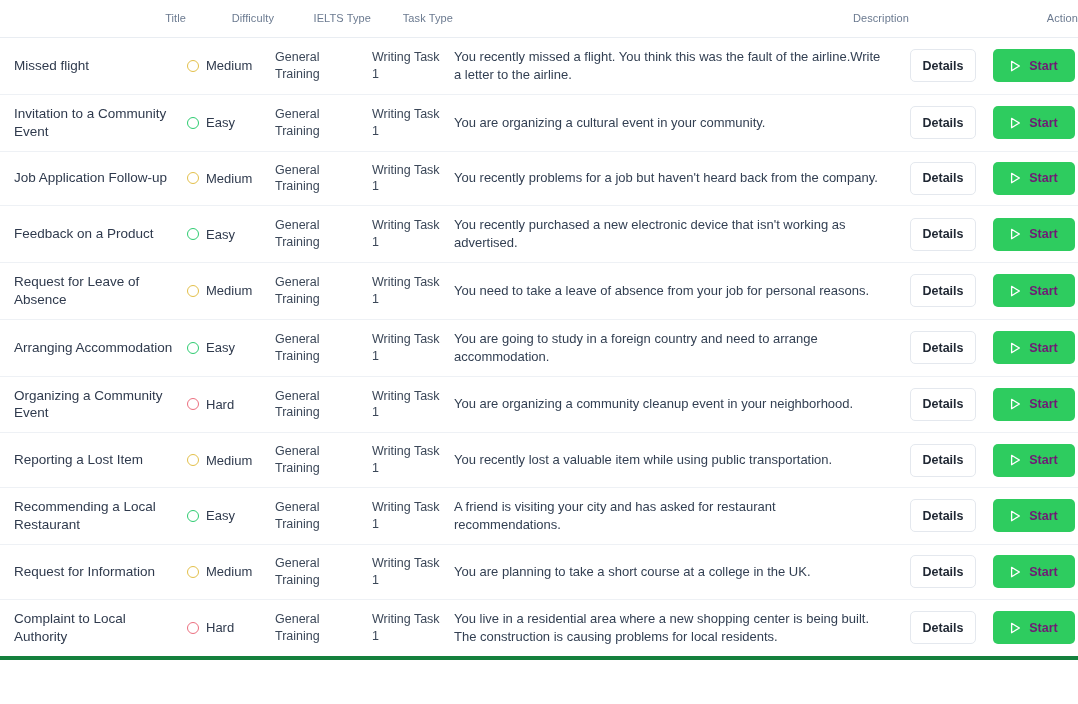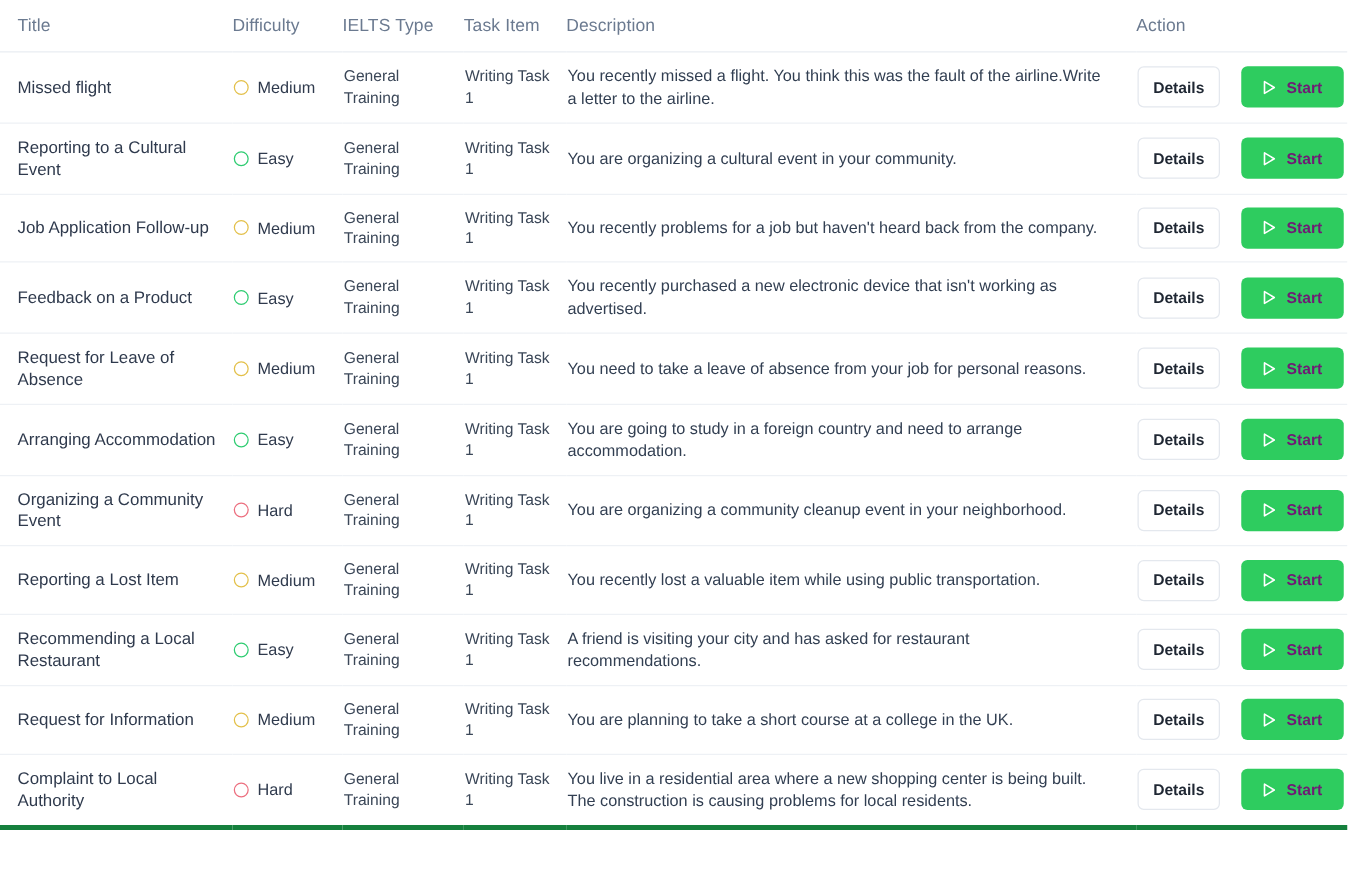"Title" thead th { font-size: 14px -> 11px; text-align: left -> right }
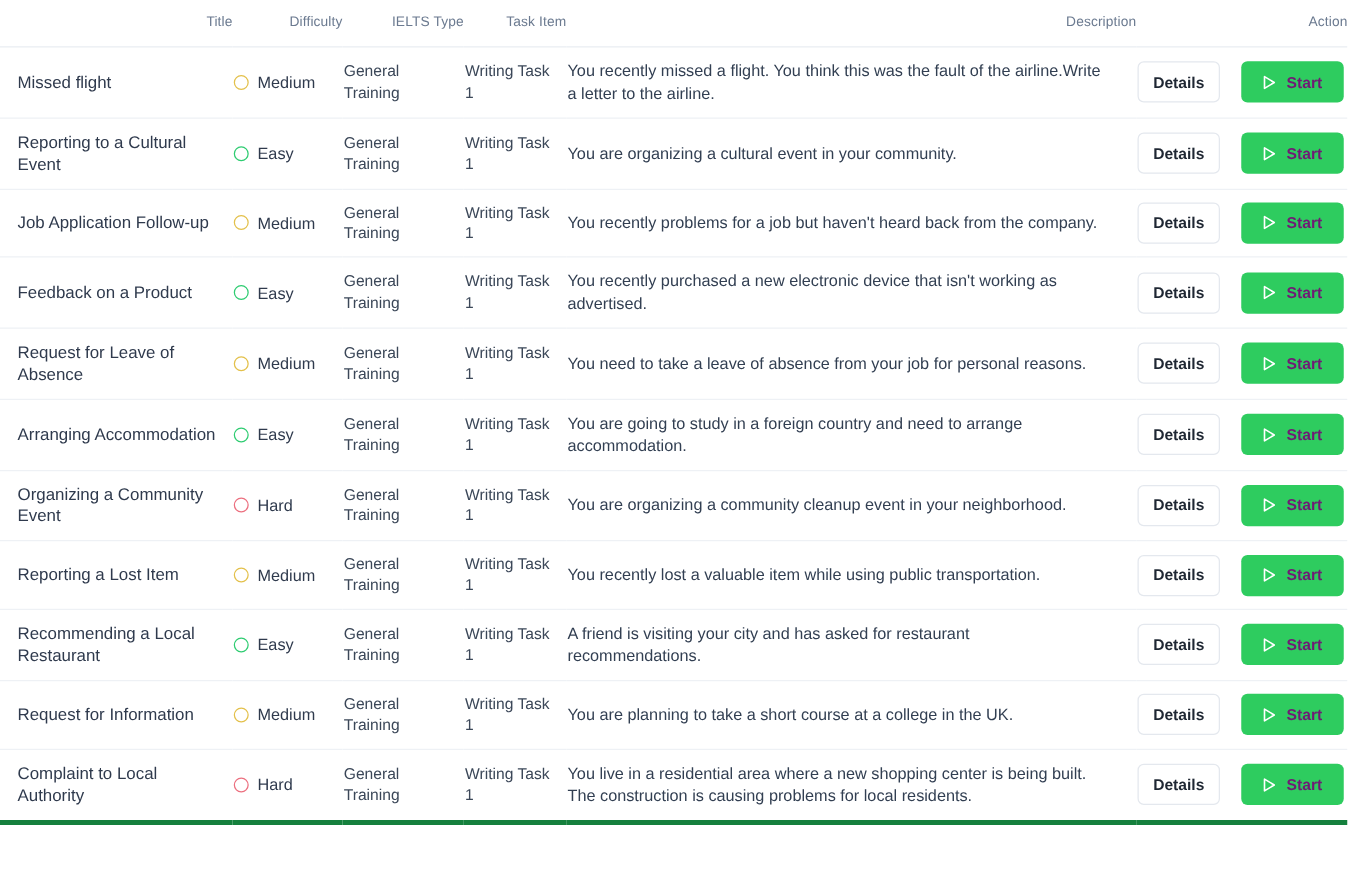"Task Item" th.col-tasktype { text: Item -> Type }
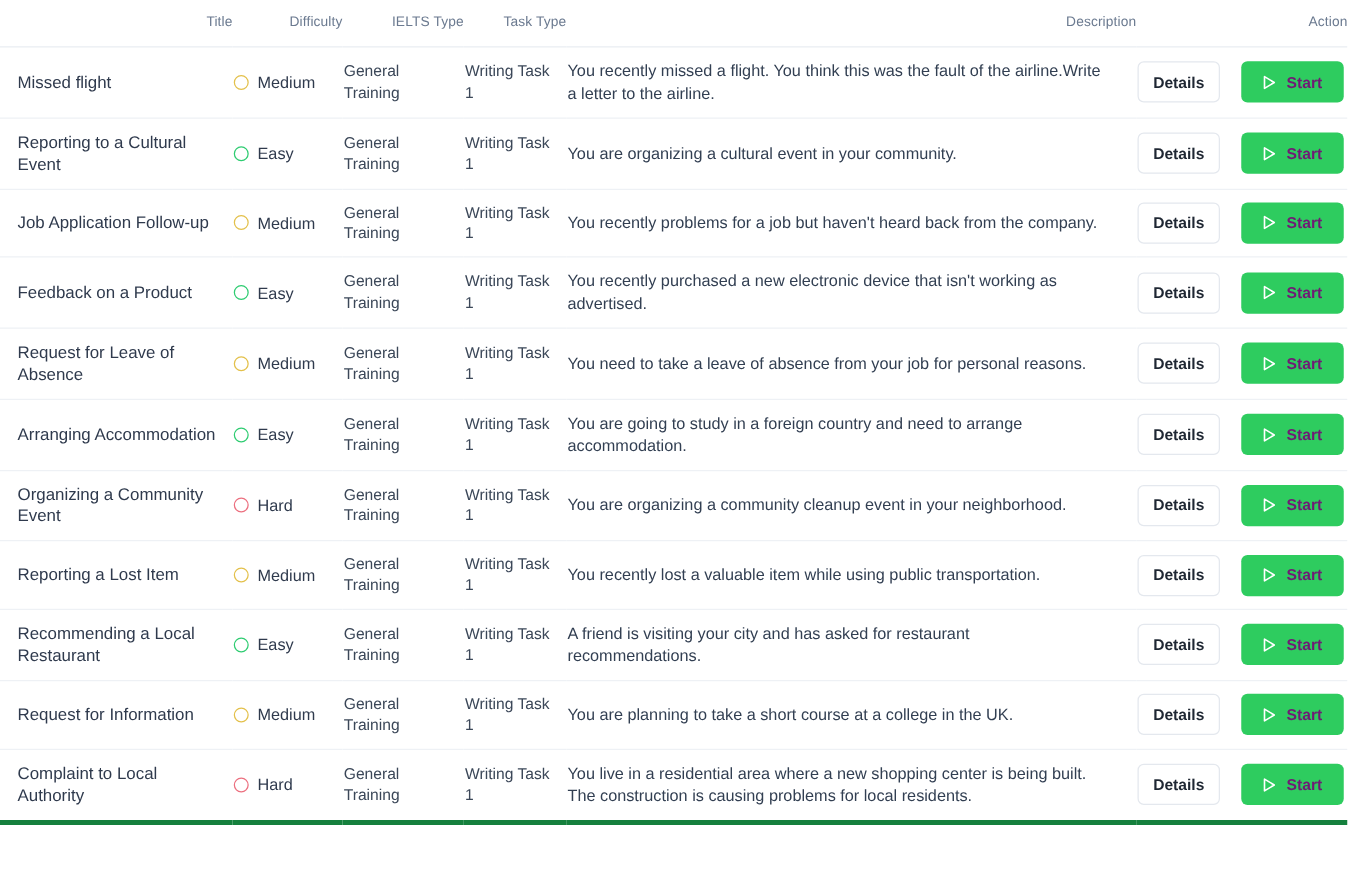"Reporting to a Cultural Event" td.cell-title { text: Reporting to a Cultural -> Invitation to a Community }
